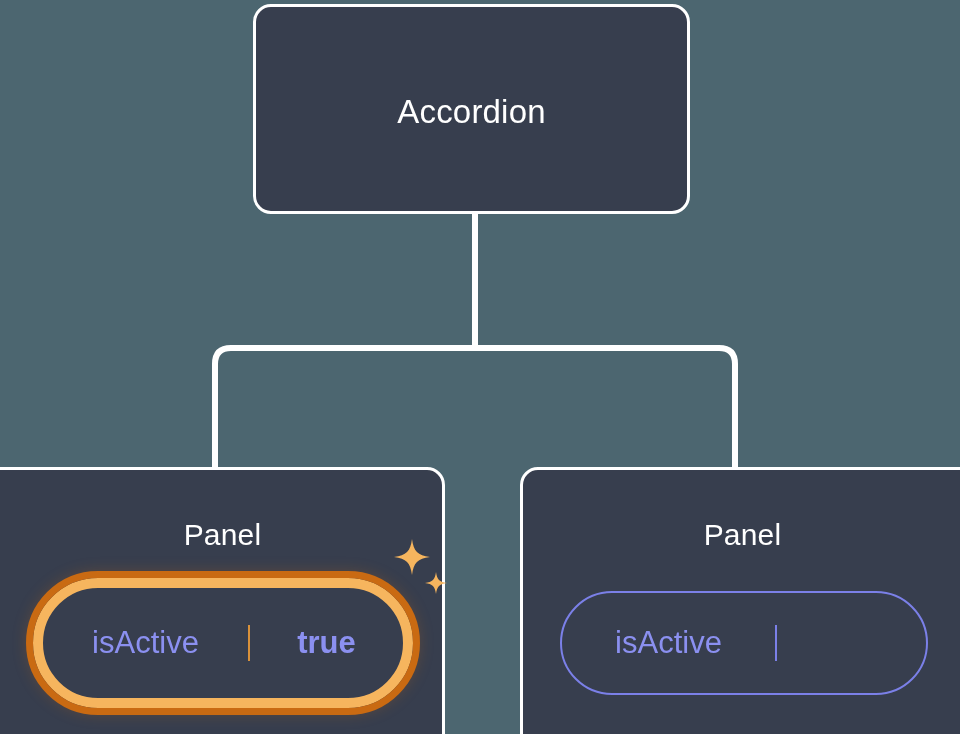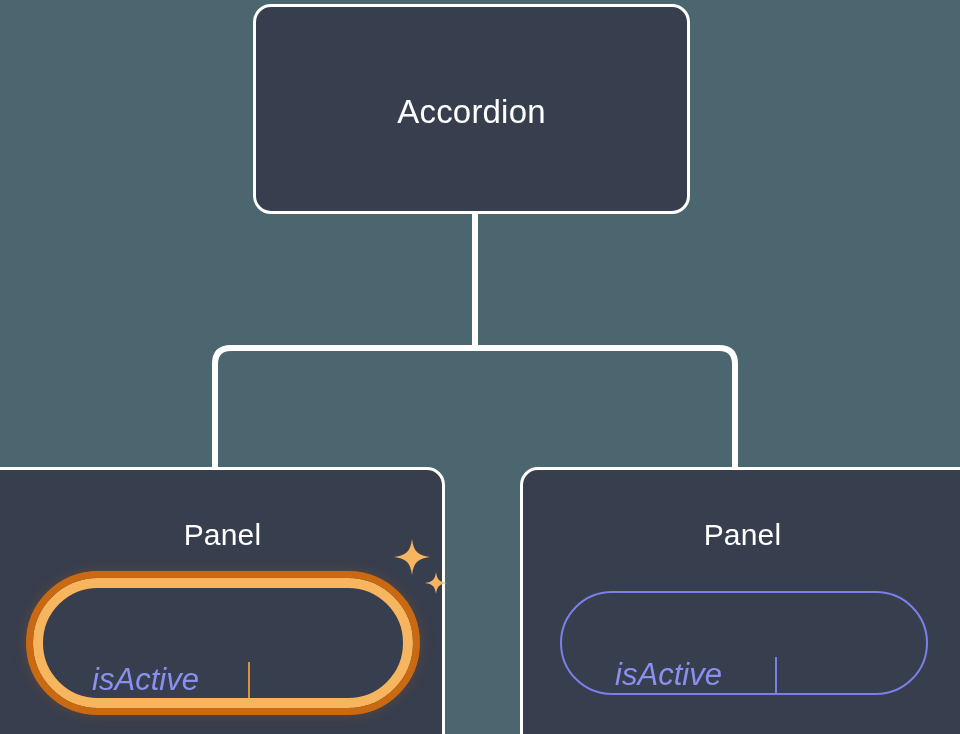"isActive" .pill { align-items: flex-end -> center; font-style: italic -> none }
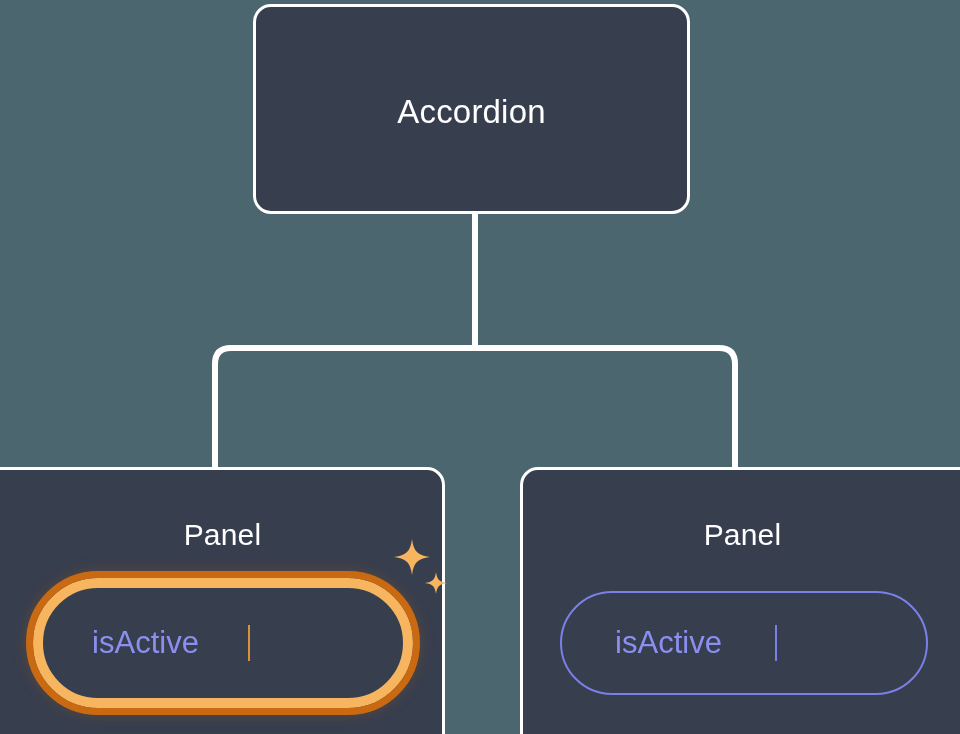"true" div.pill-cell { html: none -> <div>true</div> }
